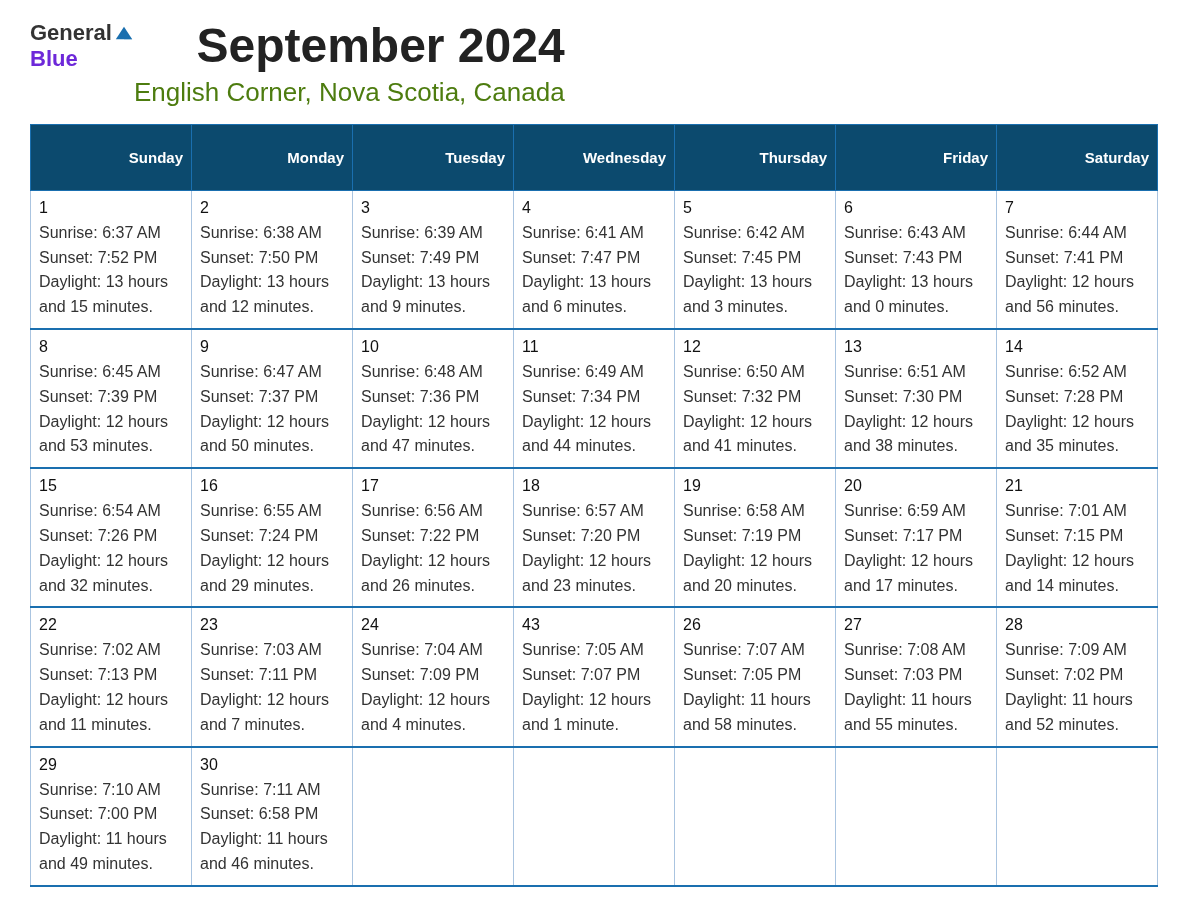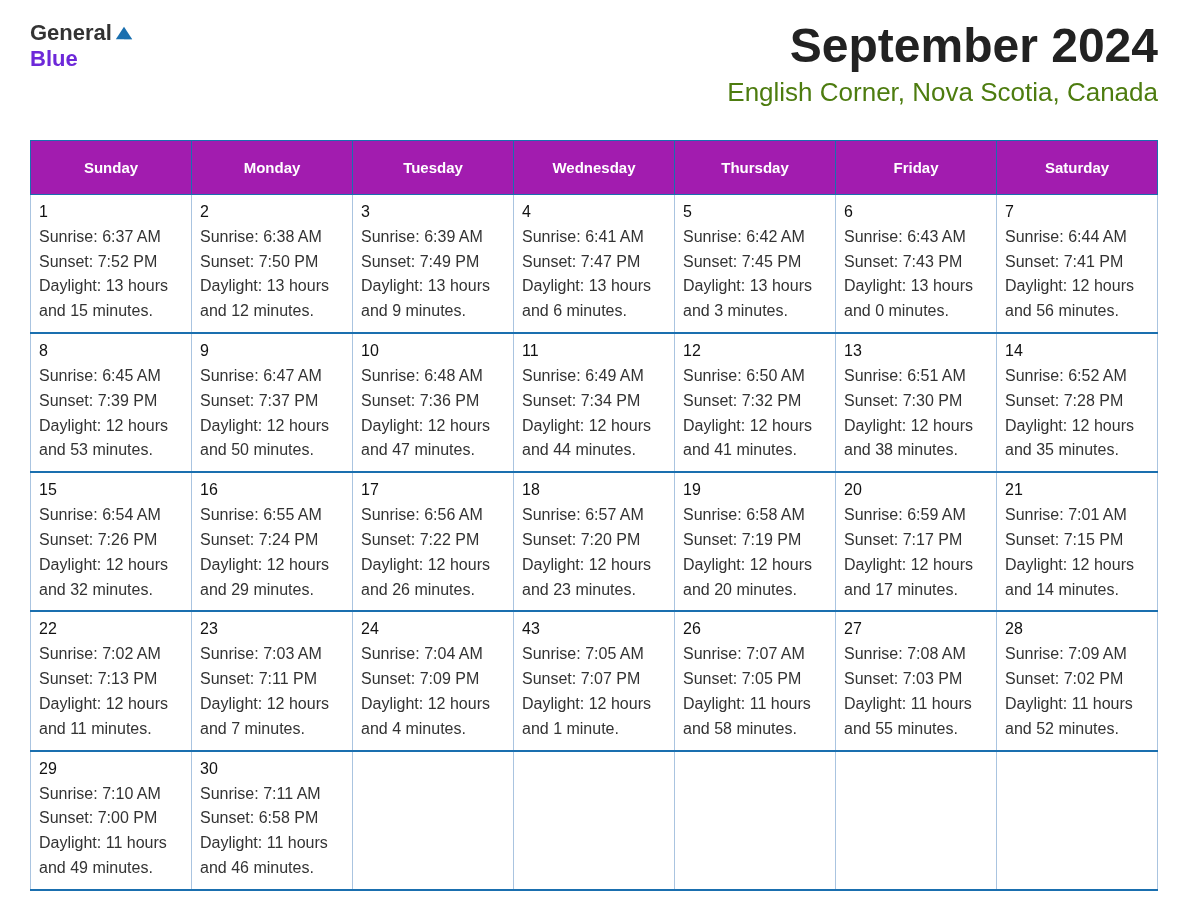"General" .header { justify-content: space-between -> none; margin-bottom: 32px -> 16px }
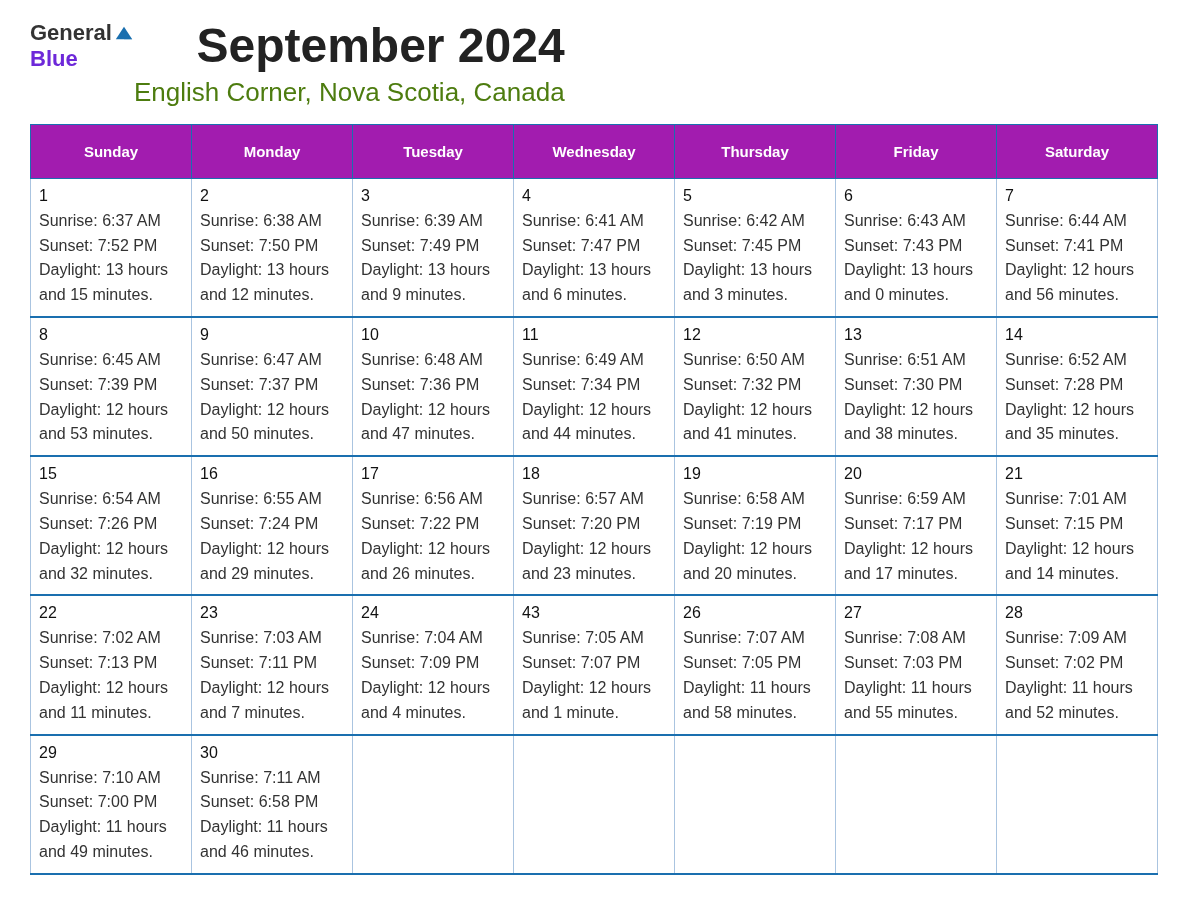"Sunday" .calendar thead tr th { background-color: #a21caf -> #0c4a6e; padding: 18px 8px -> 24px 8px; text-align: center -> right }
